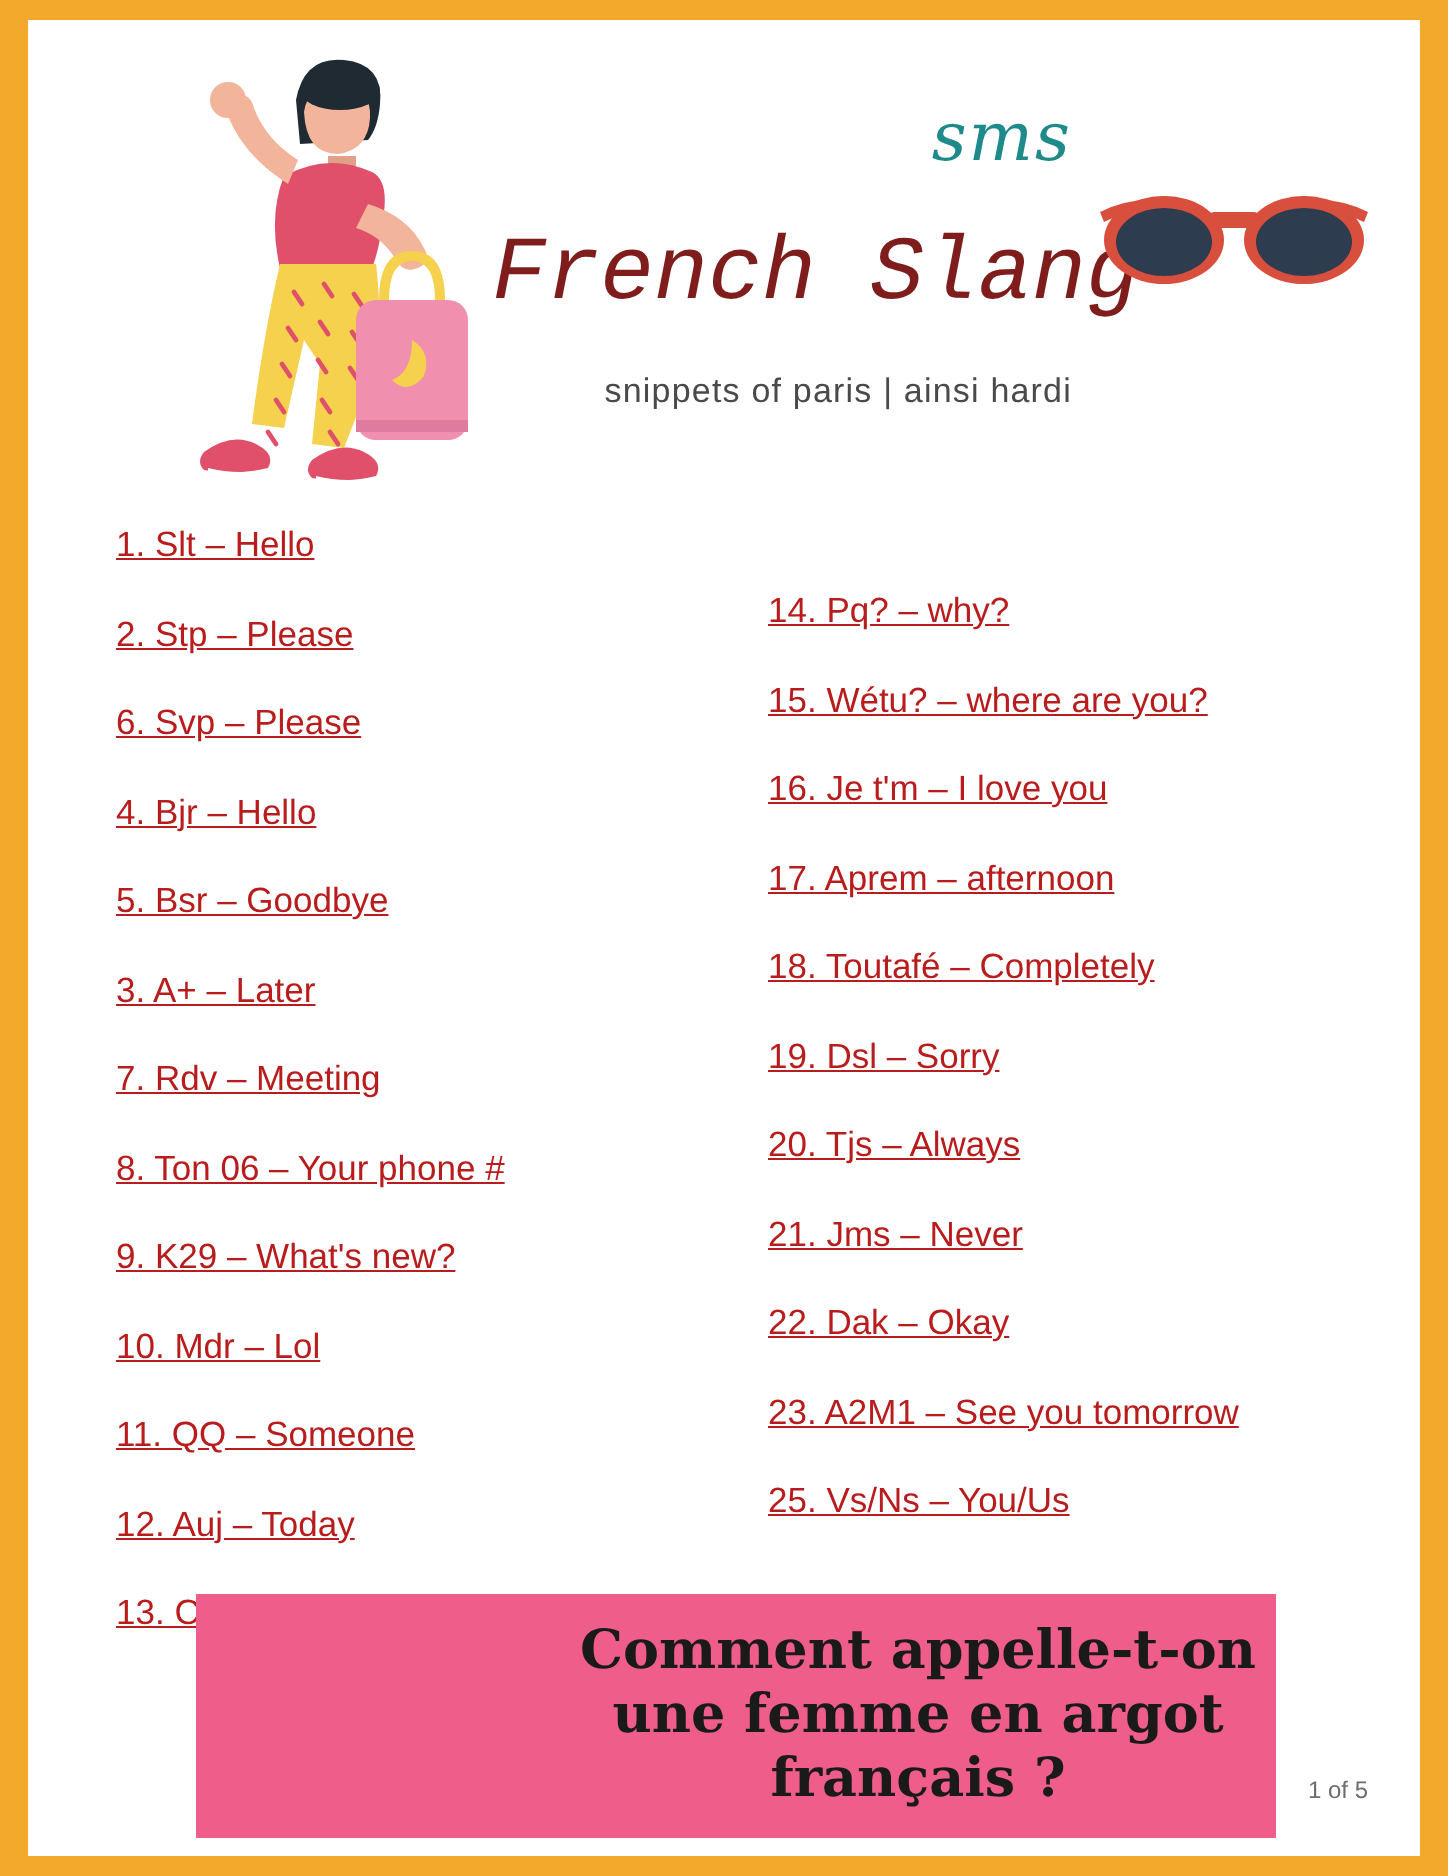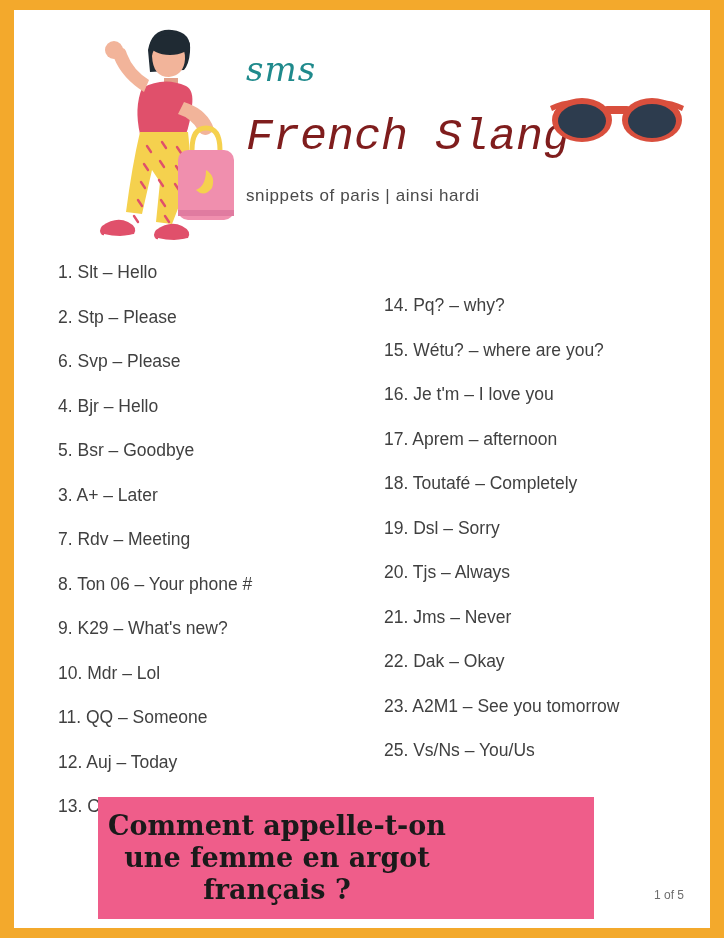"sms" .title-block { text-align: left -> right }
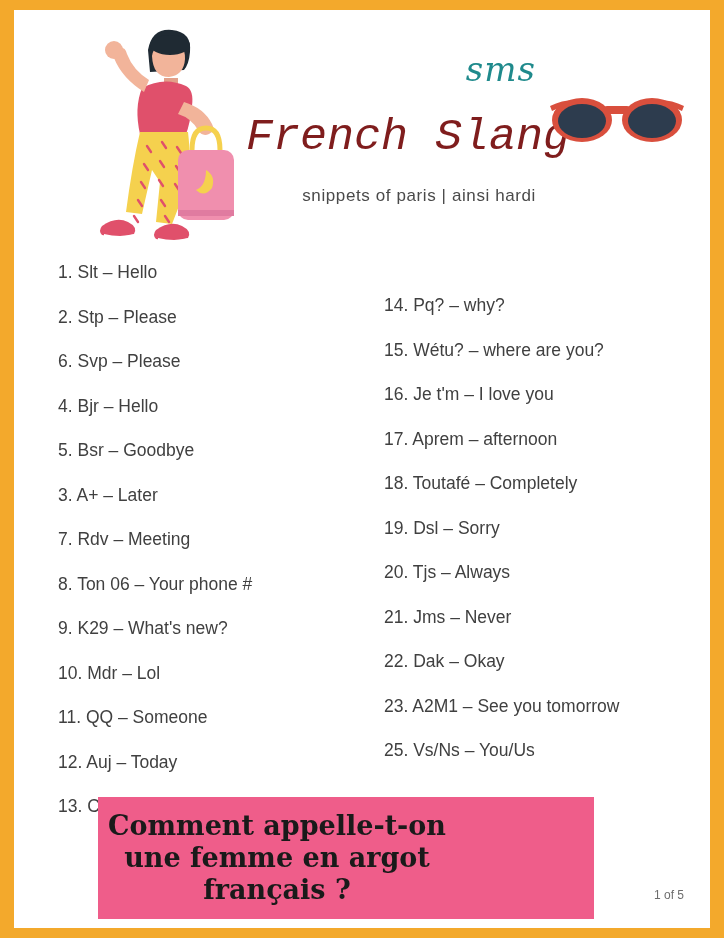"1. Slt – Hello" .entry { color: #404040 -> #b91c1c; text-decoration: none -> underline }
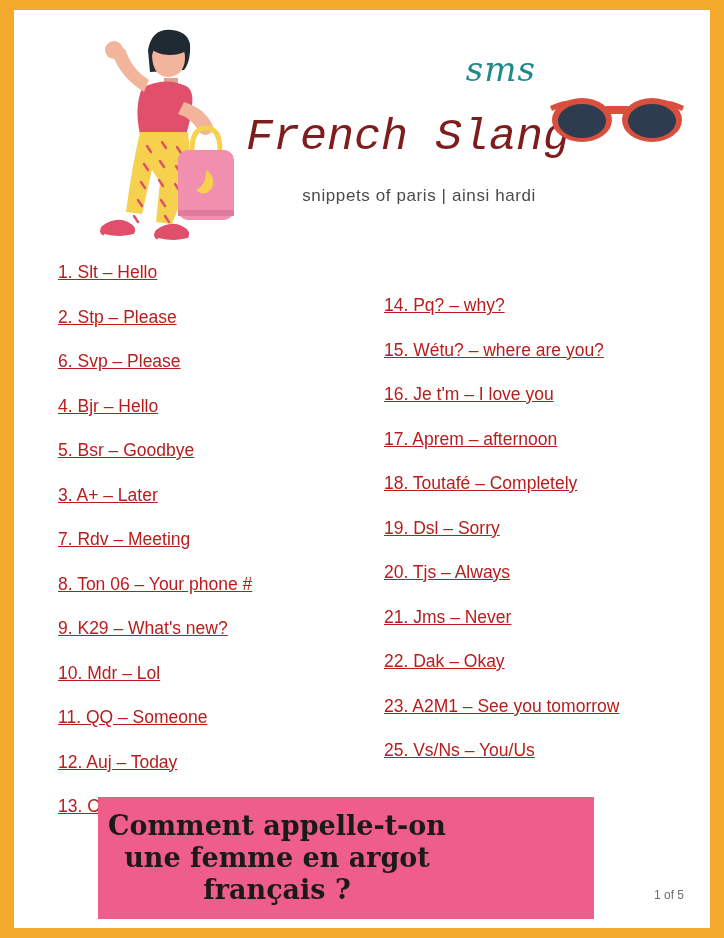"Comment appelle-t-on" .overlay { justify-content: flex-start -> flex-end; width: 496px -> 540px }
